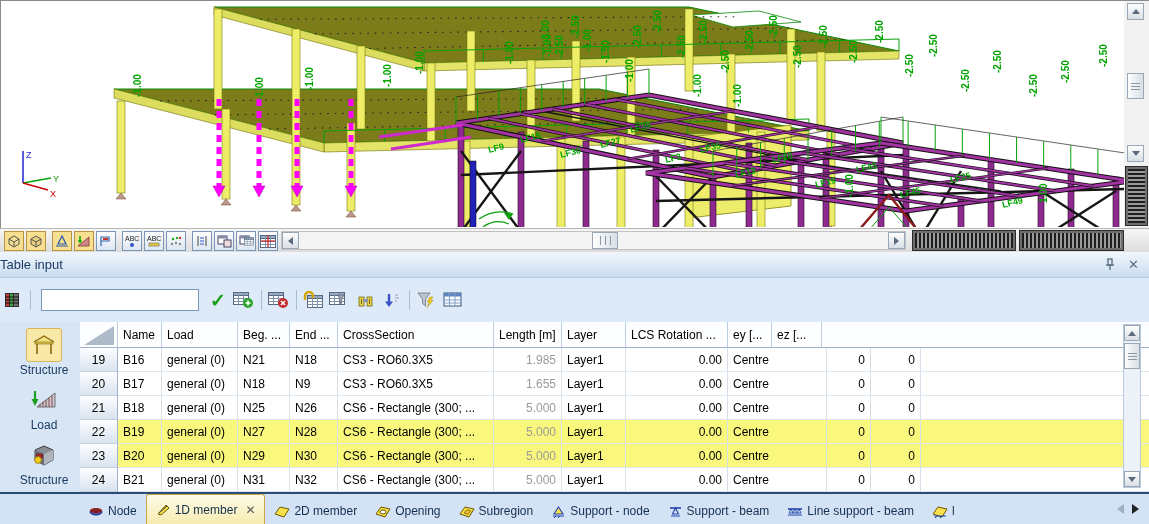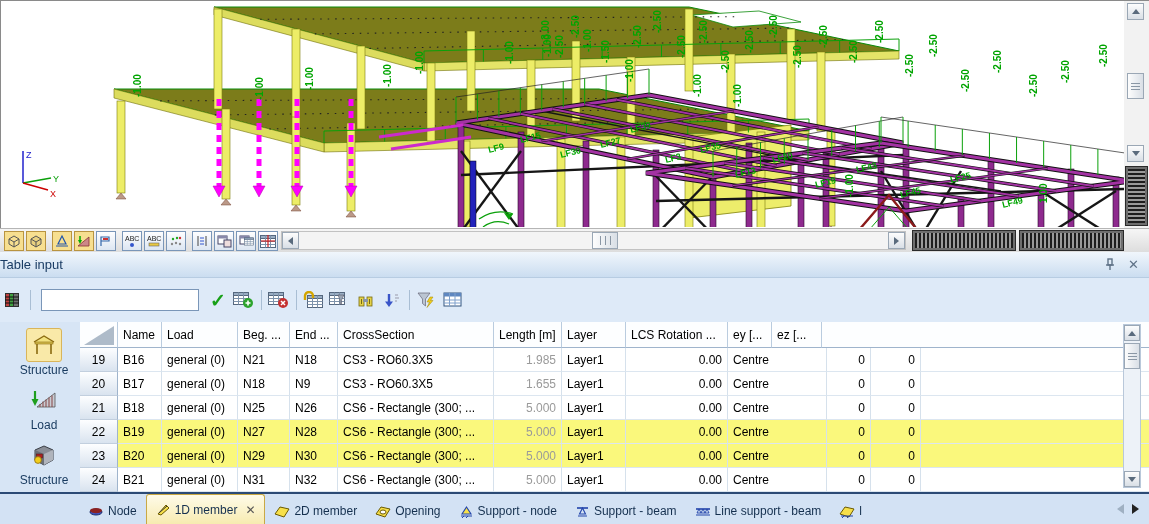"Subregion" div.tab { html: none -> <div> <svg> <use></use> <polygon></polygon> </svg> <span>Subregion</span> </div> }
